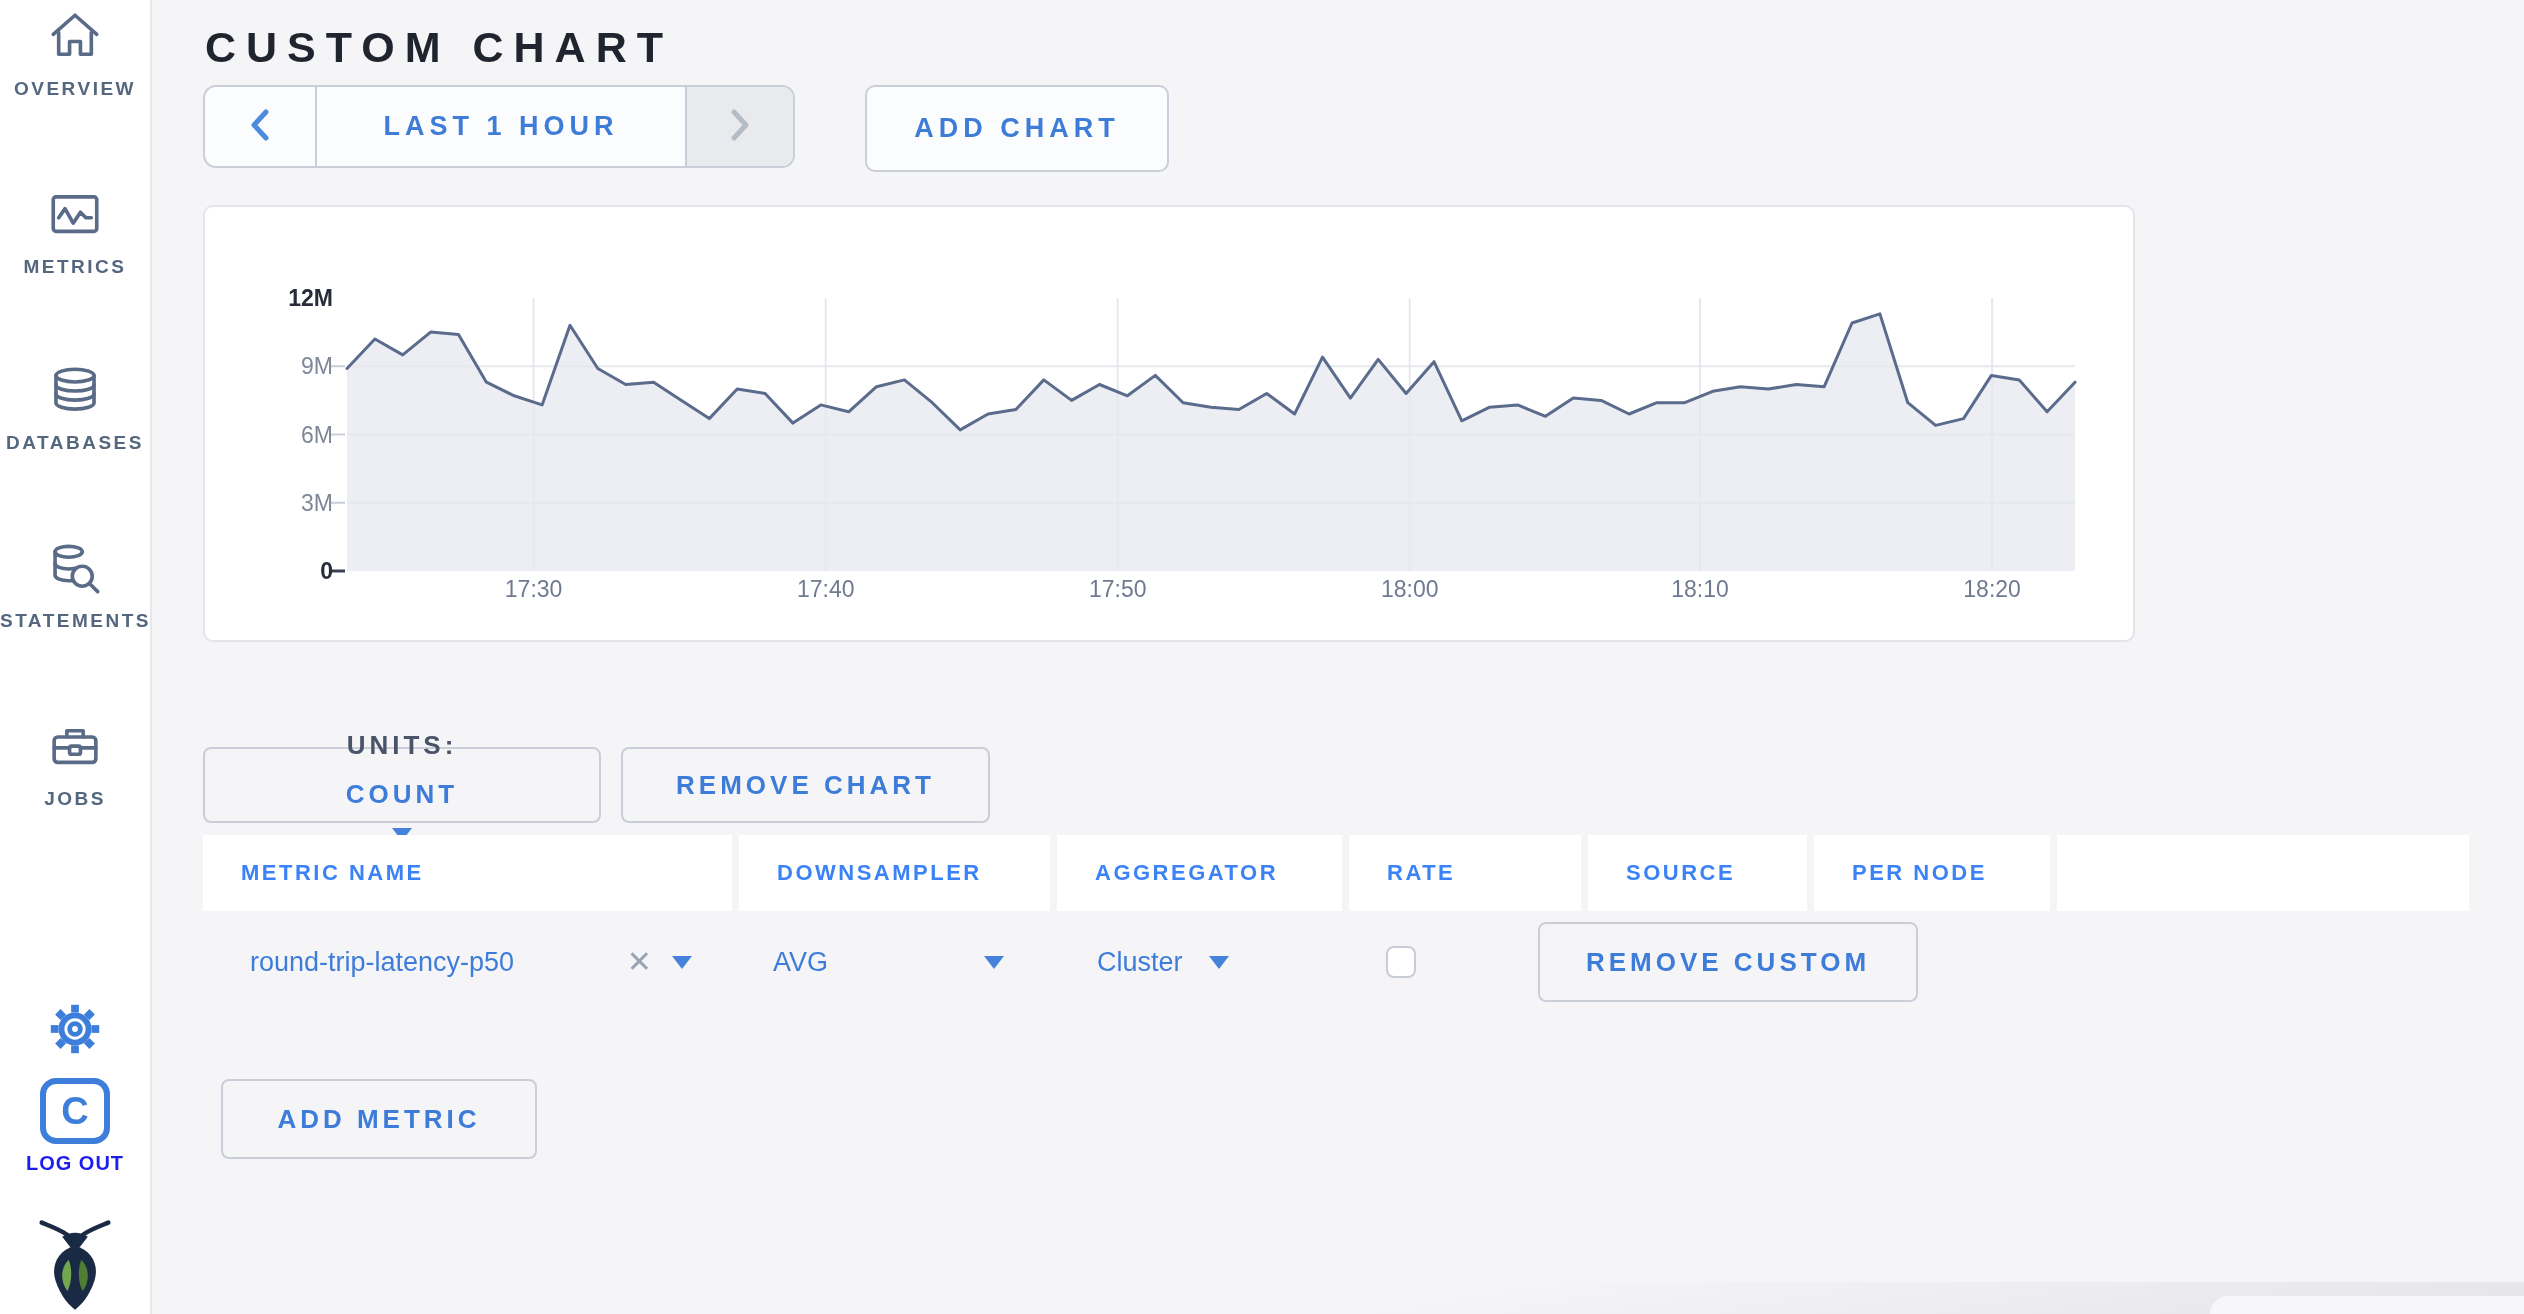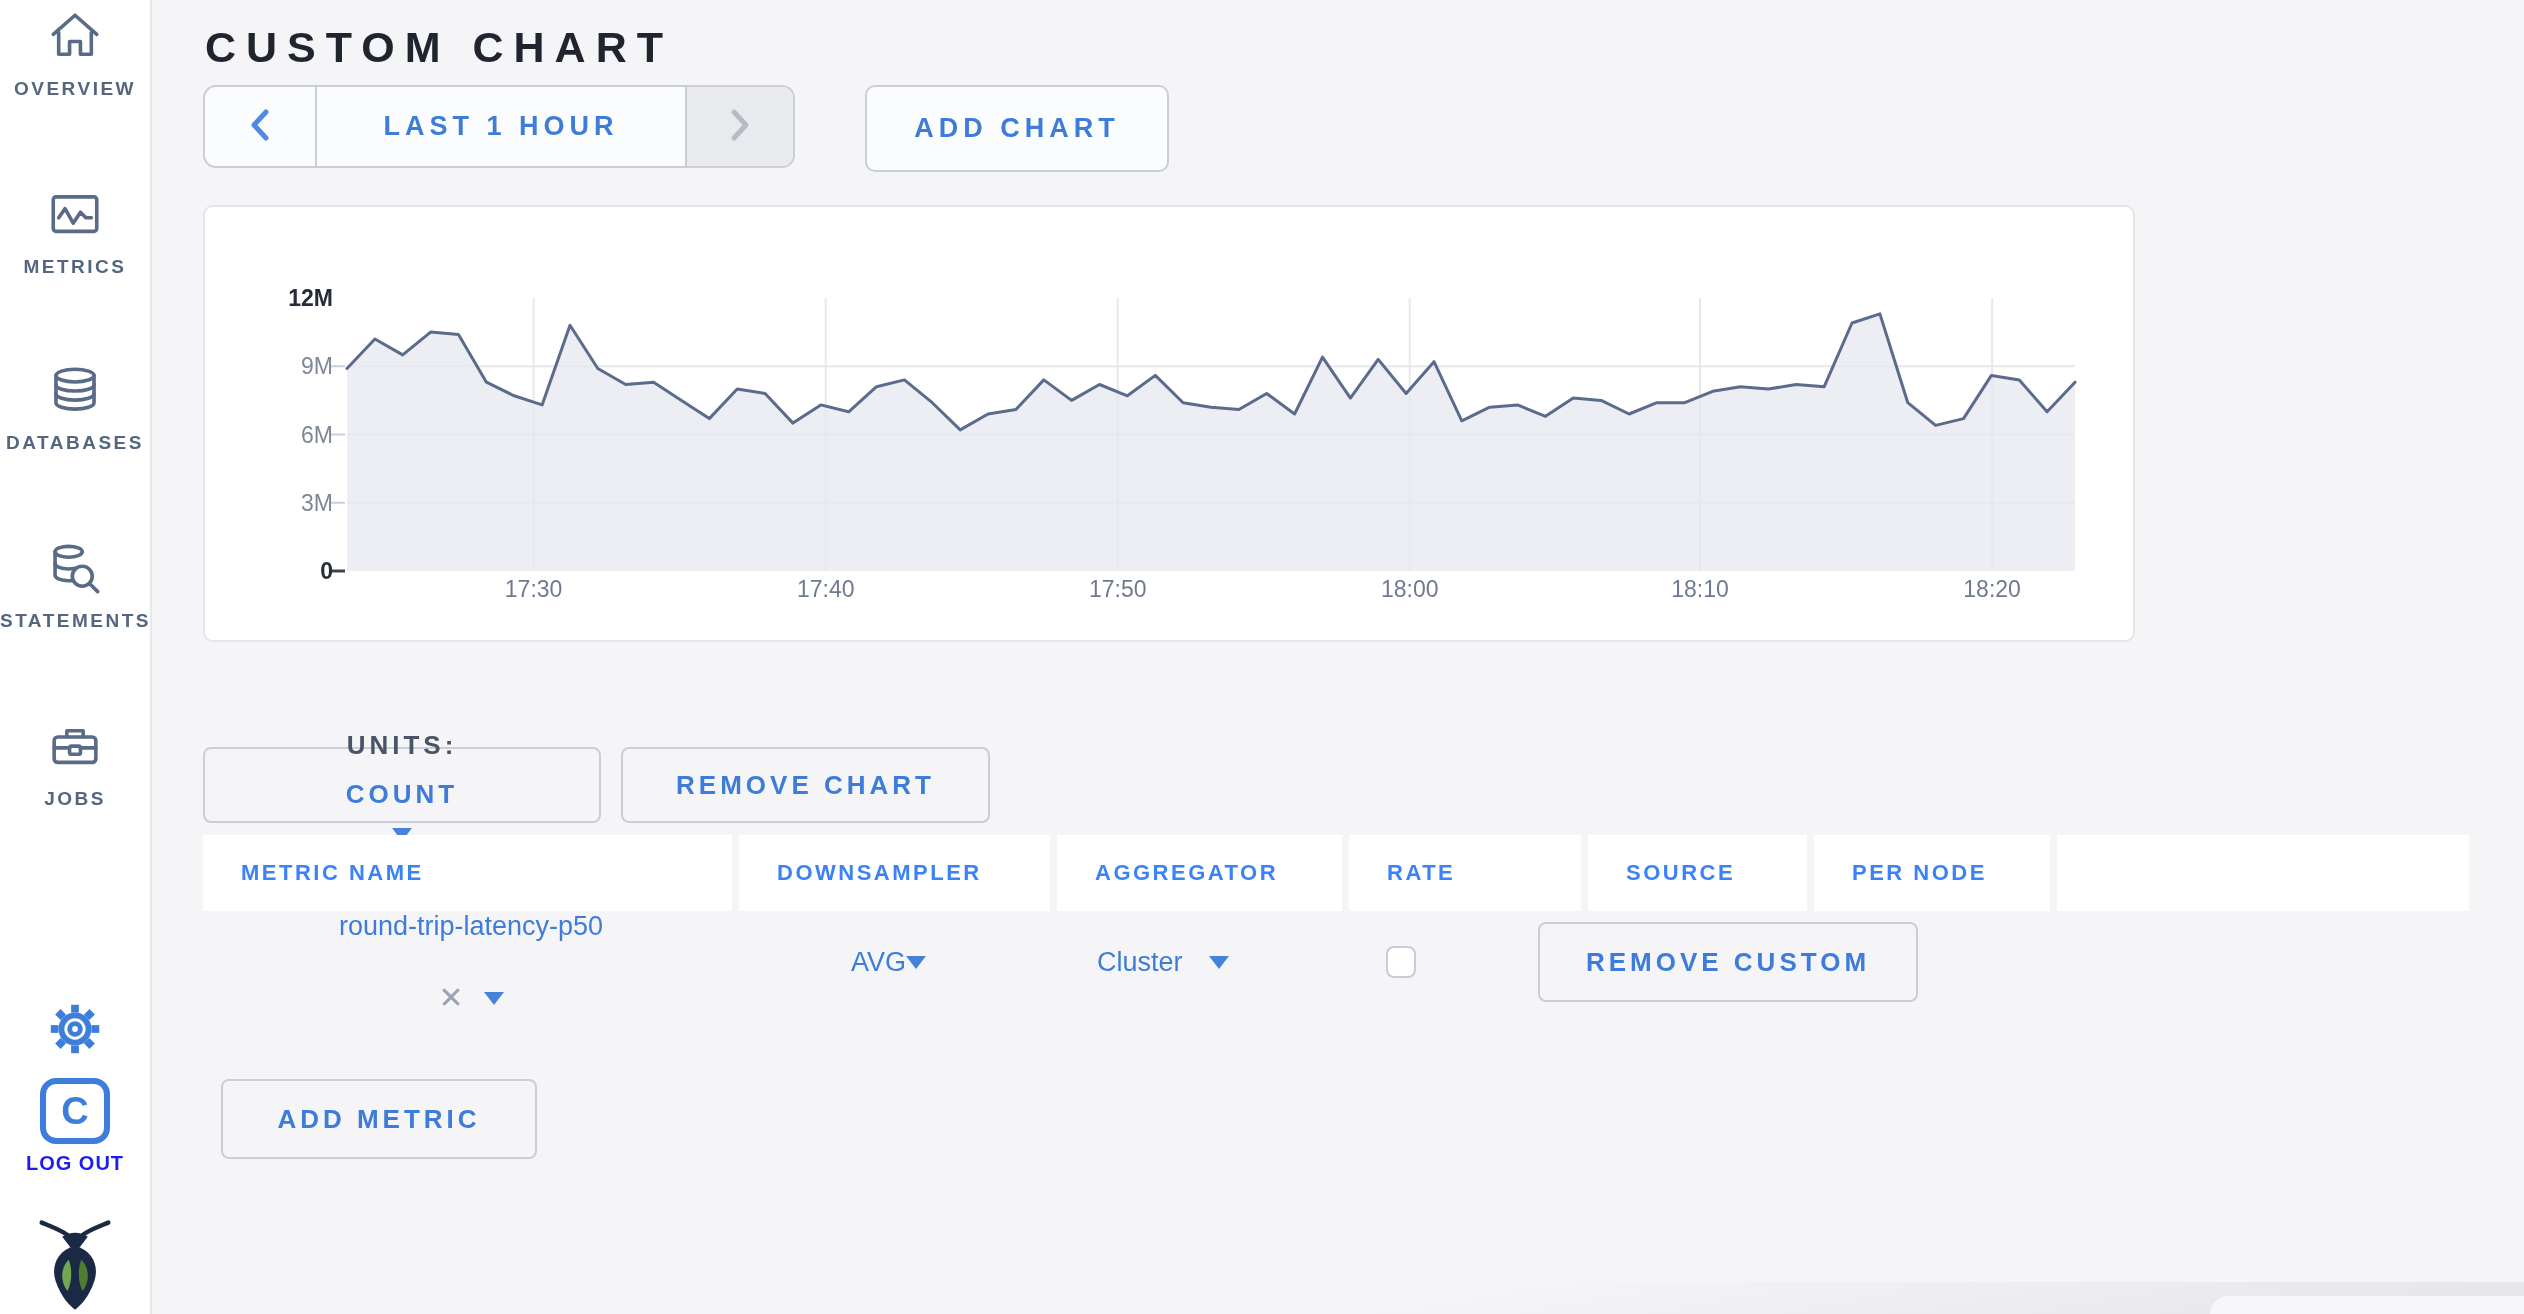"round-trip-latency-p50" .td.c0 { flex-direction: column -> none }
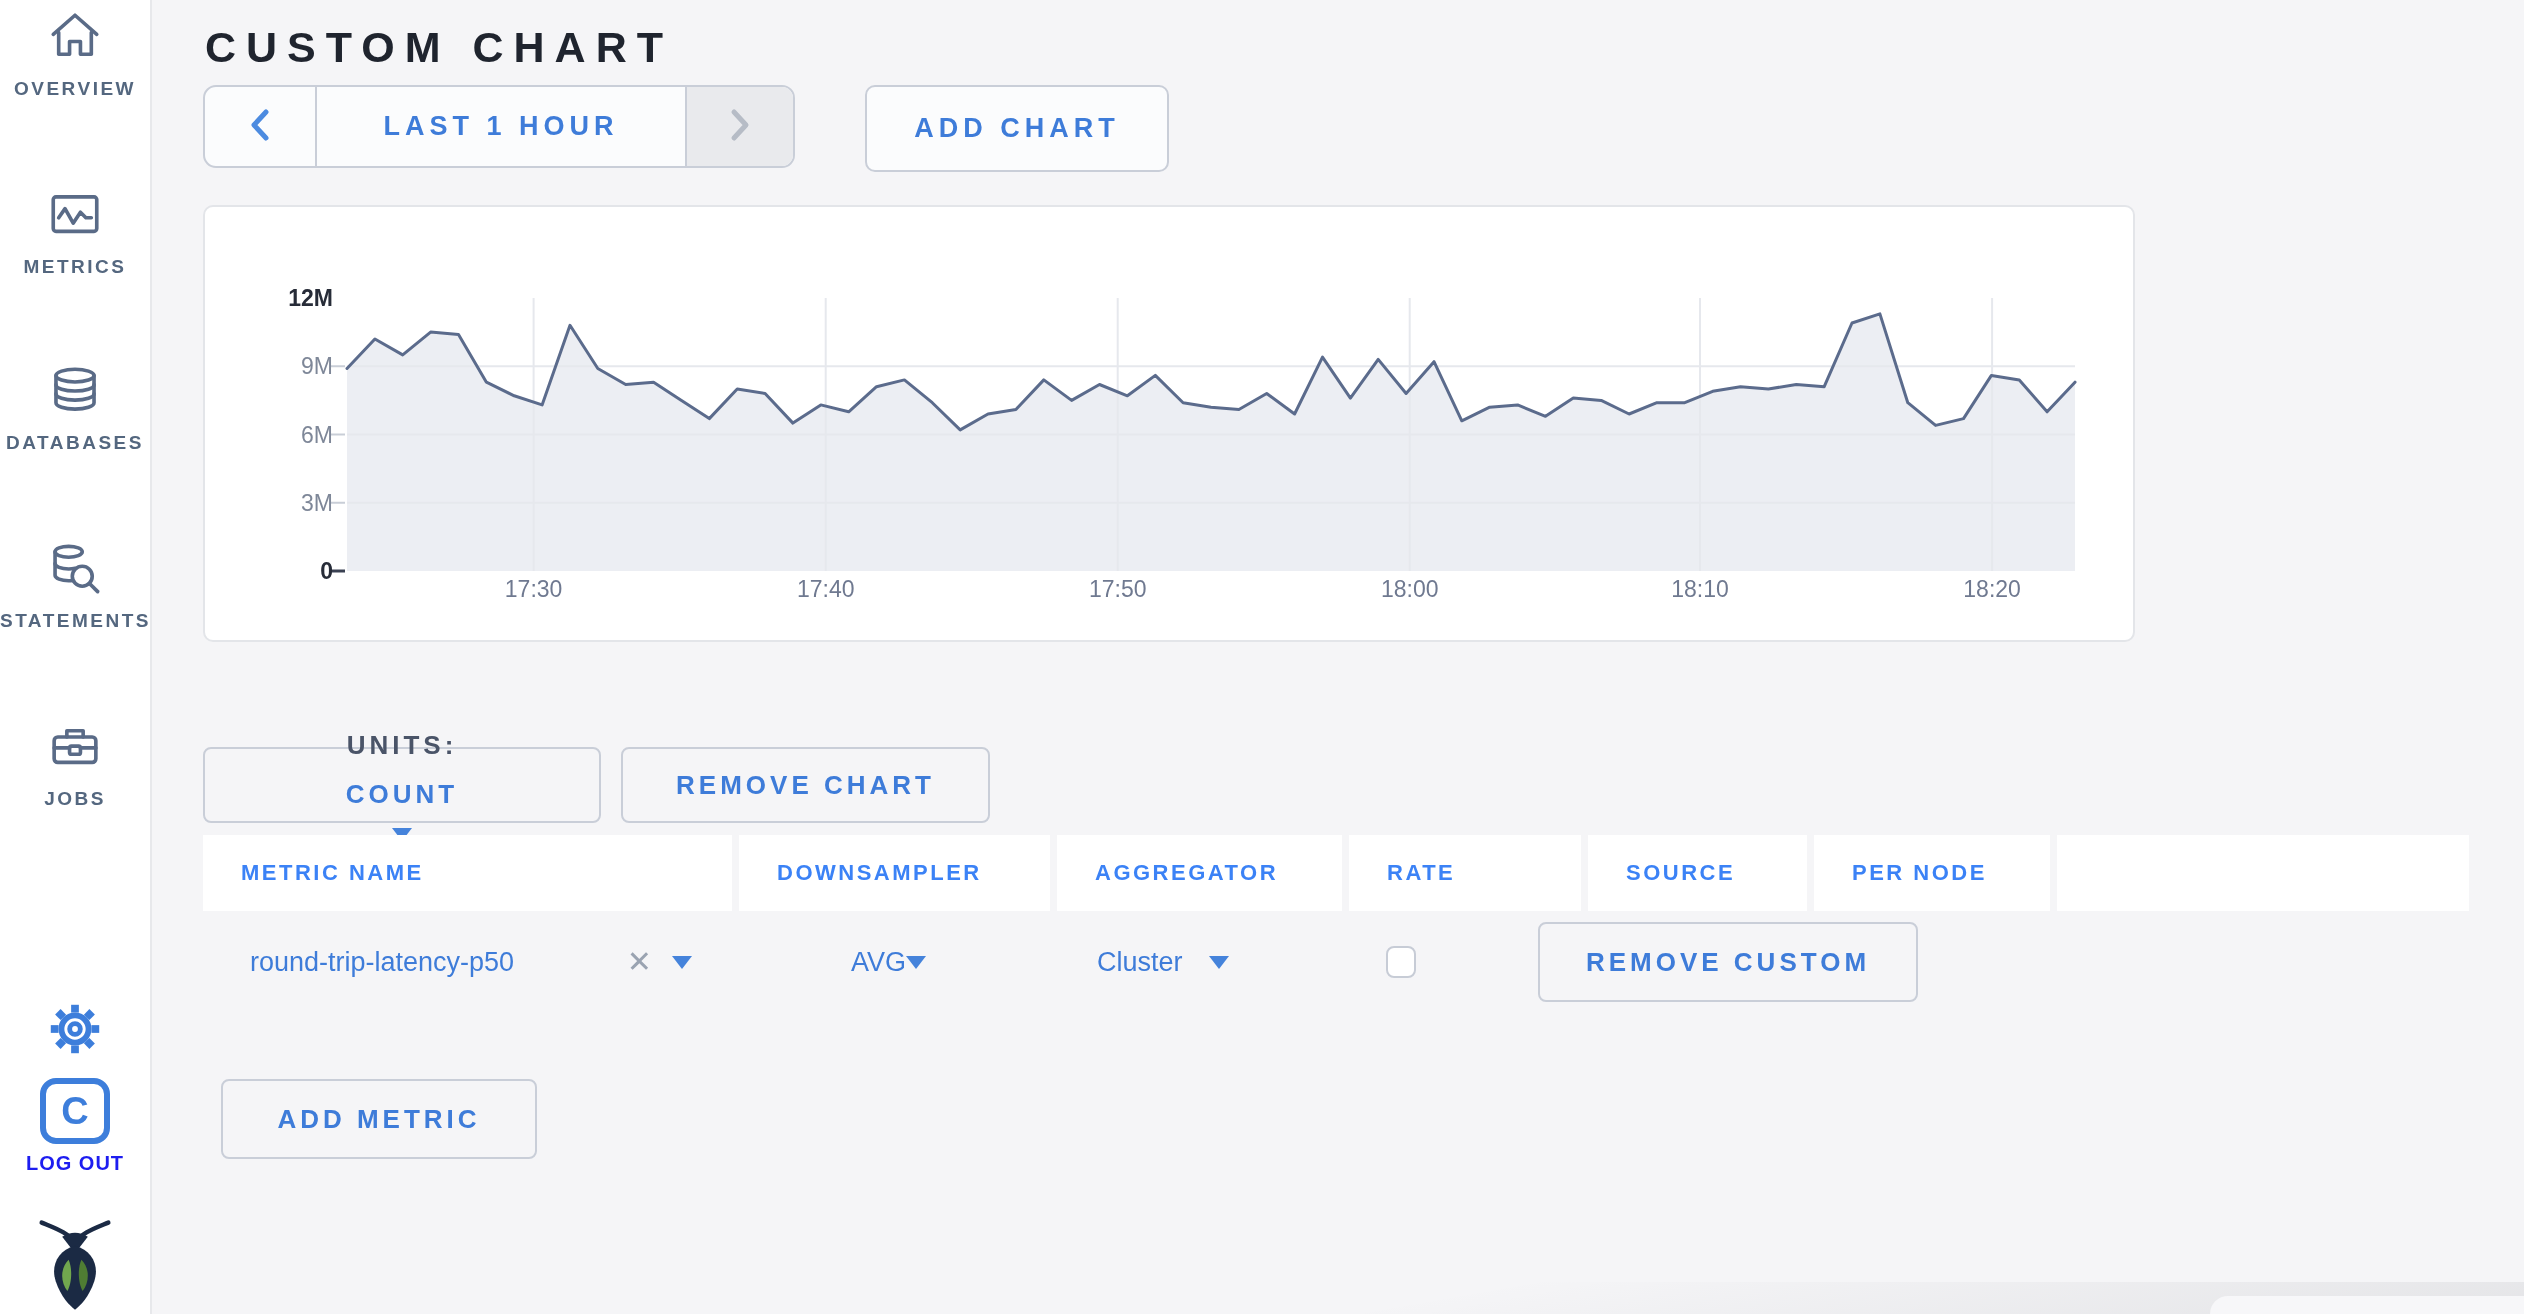"AVG" .td.c1,.td.c2 { justify-content: center -> space-between }
